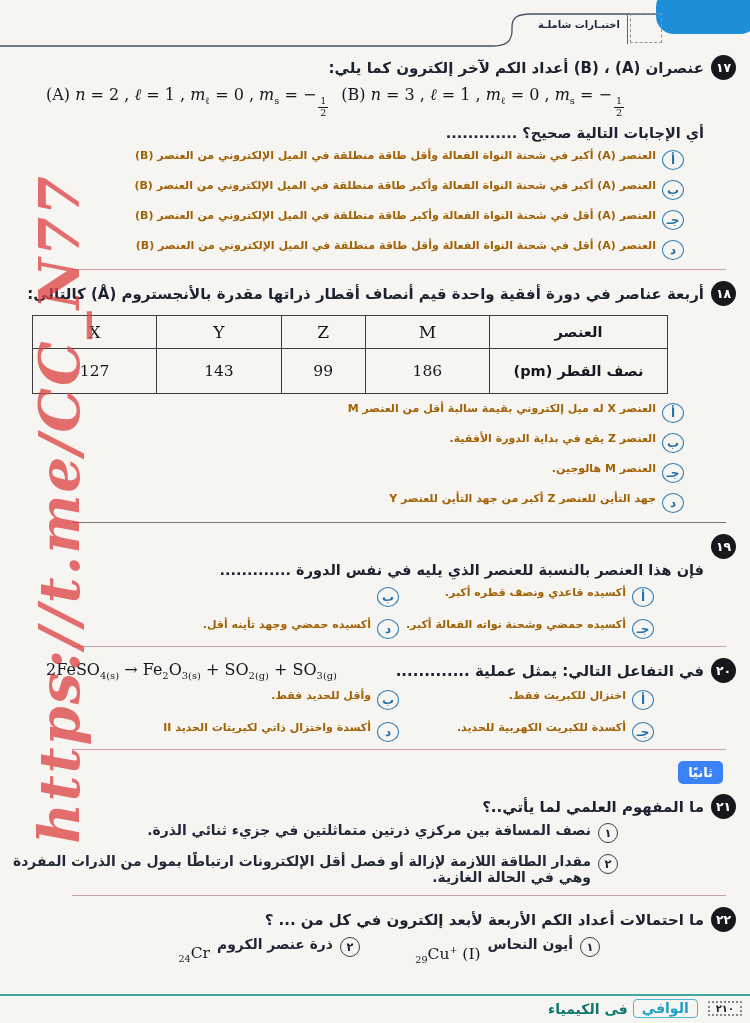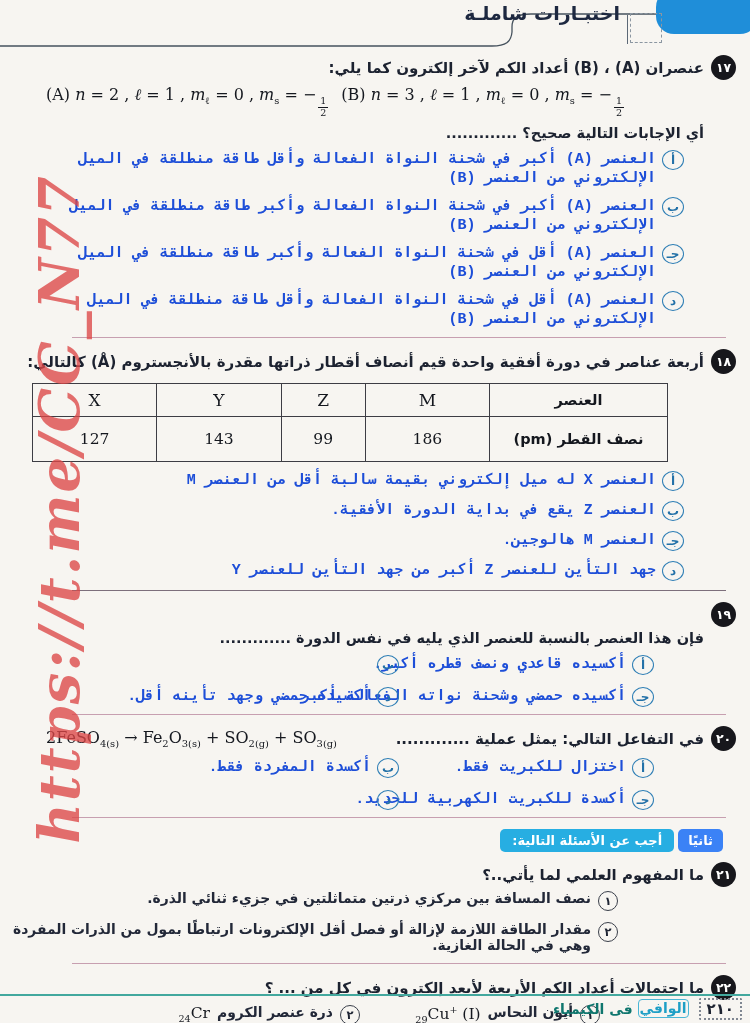"اختبـارات شاملـة" .hdr-label { font-size: 19px -> 10px; top: 2px -> 19px }
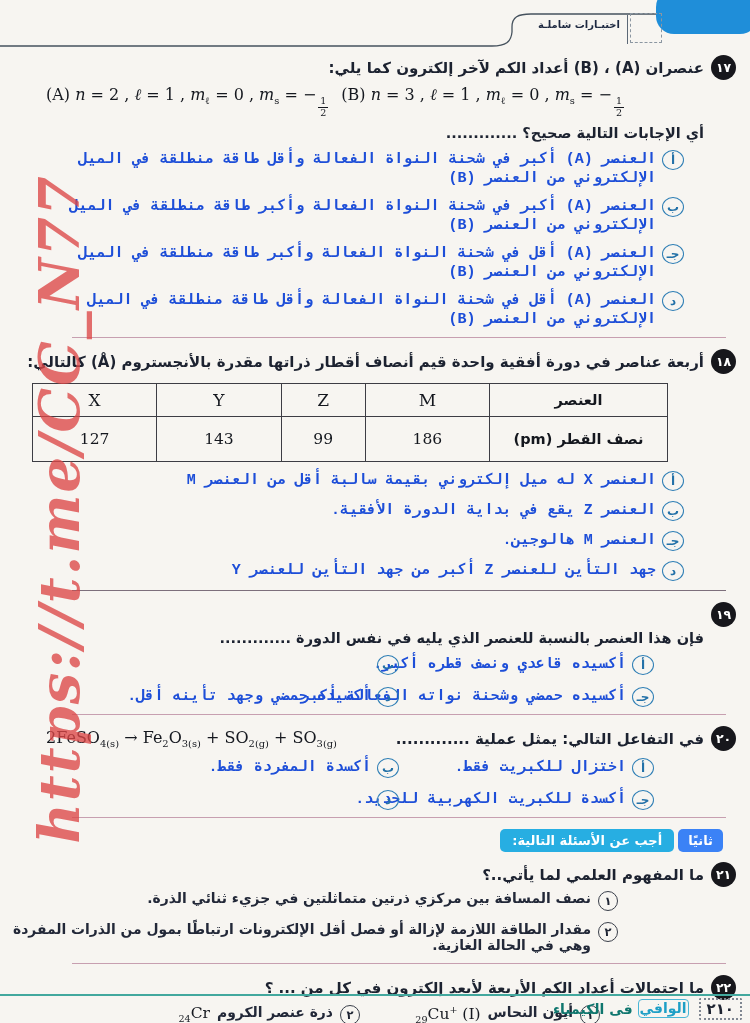"العنصر (A) أكبر في شحنة" .opt-text { color: #1d4ed8 -> #a16207; font-family: Liberation Mono, monospace -> none; font-size: 15px -> 11px }
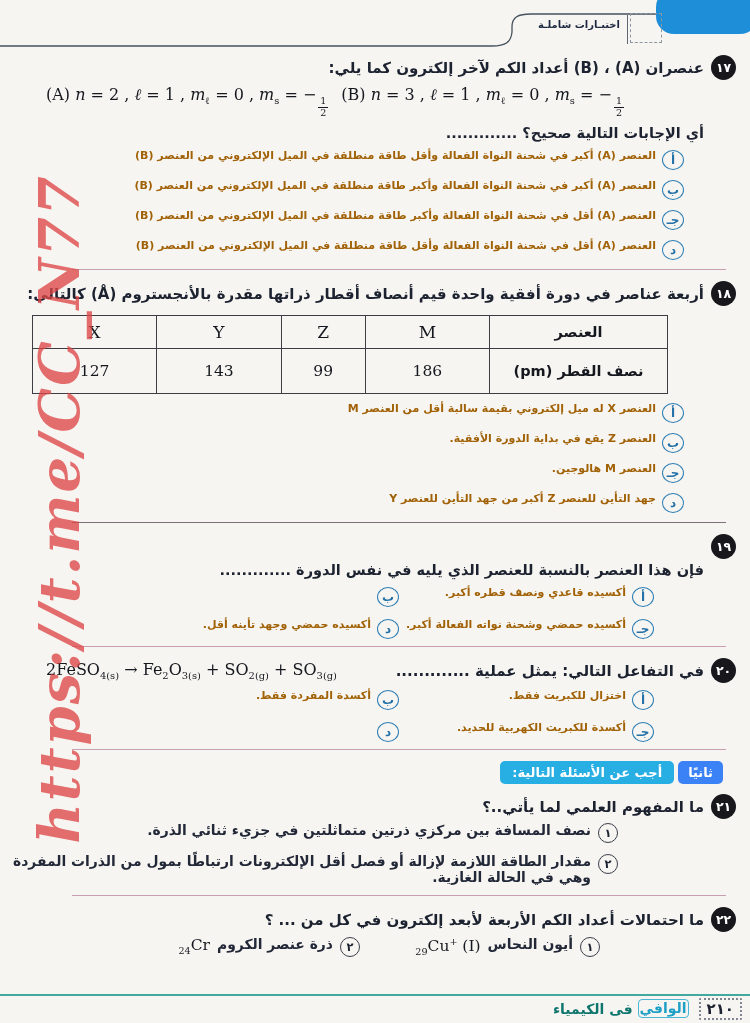"أكسدة المفردة فقط." span.opt-text { text: أكسدة المفردة -> وأقل للحديد }
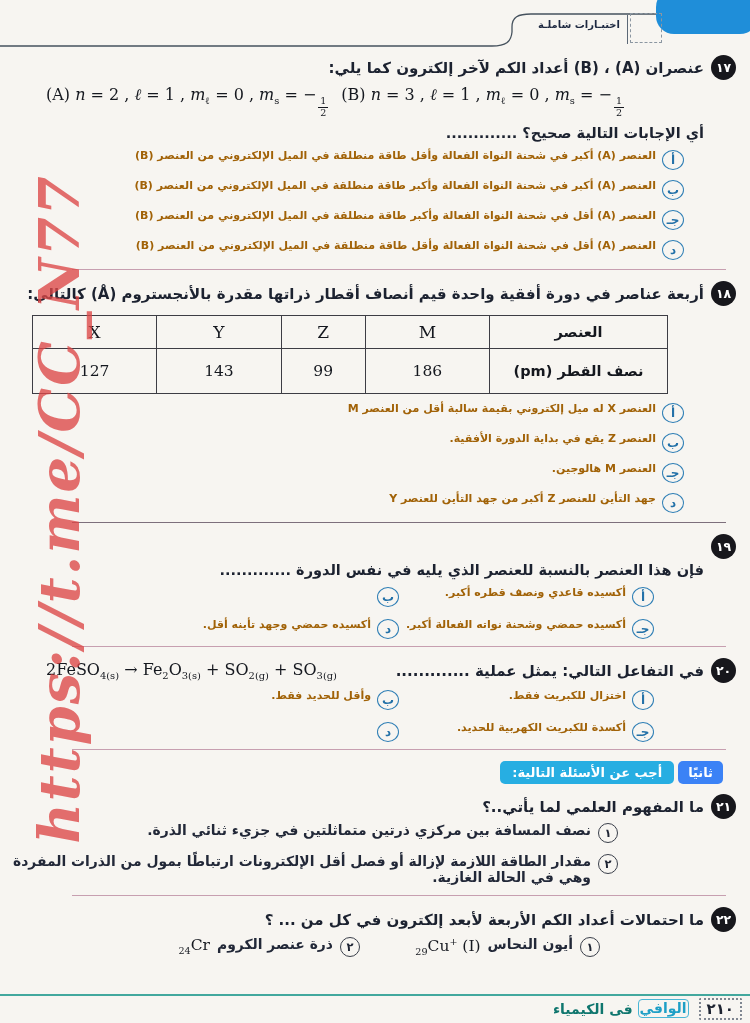"أكسدة واختزال ذاتي لكبريتات الحديد" span.opt-text { html: none -> <span>أكسدة واختزال ذاتي لكبريتات الحديد II</span> }
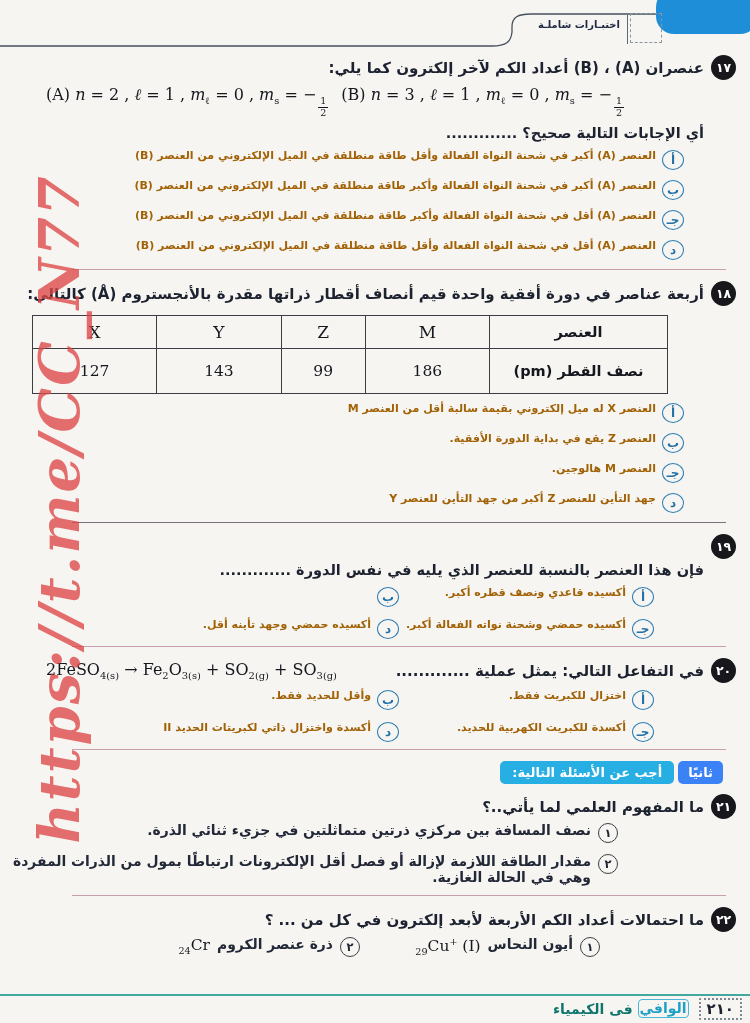"أجب عن الأسئلة التالية:" span.badge-cyan { html: <span>أجب عن الأسئلة التالية:</span> -> none }
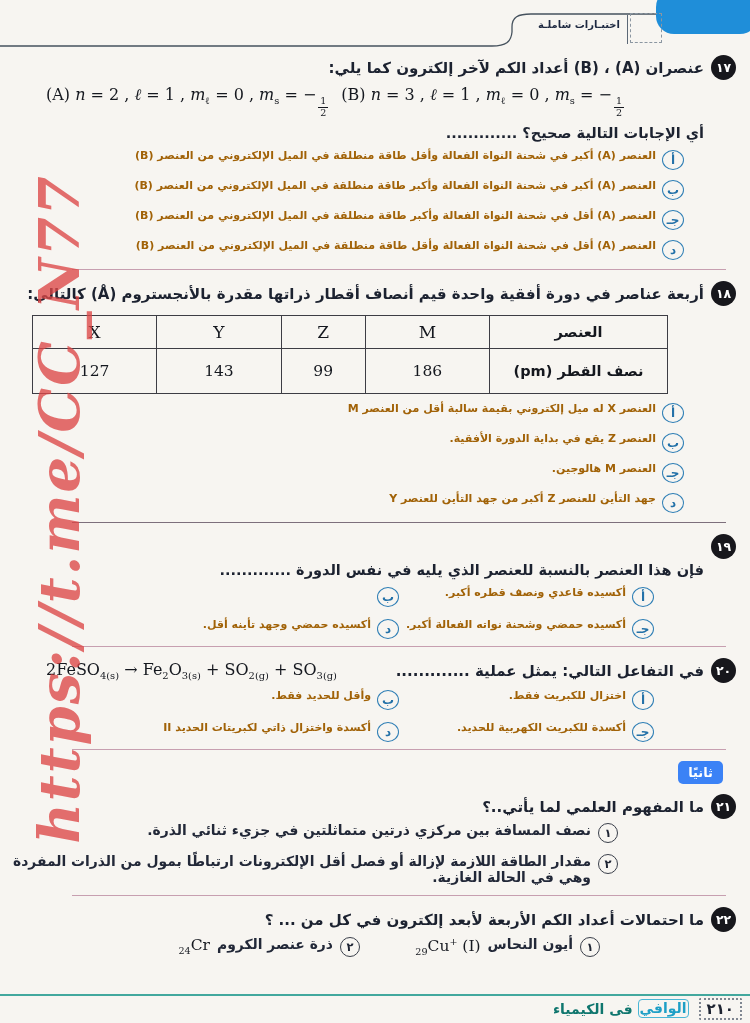"24Cr" .chem { margin-top: none -> 8px }
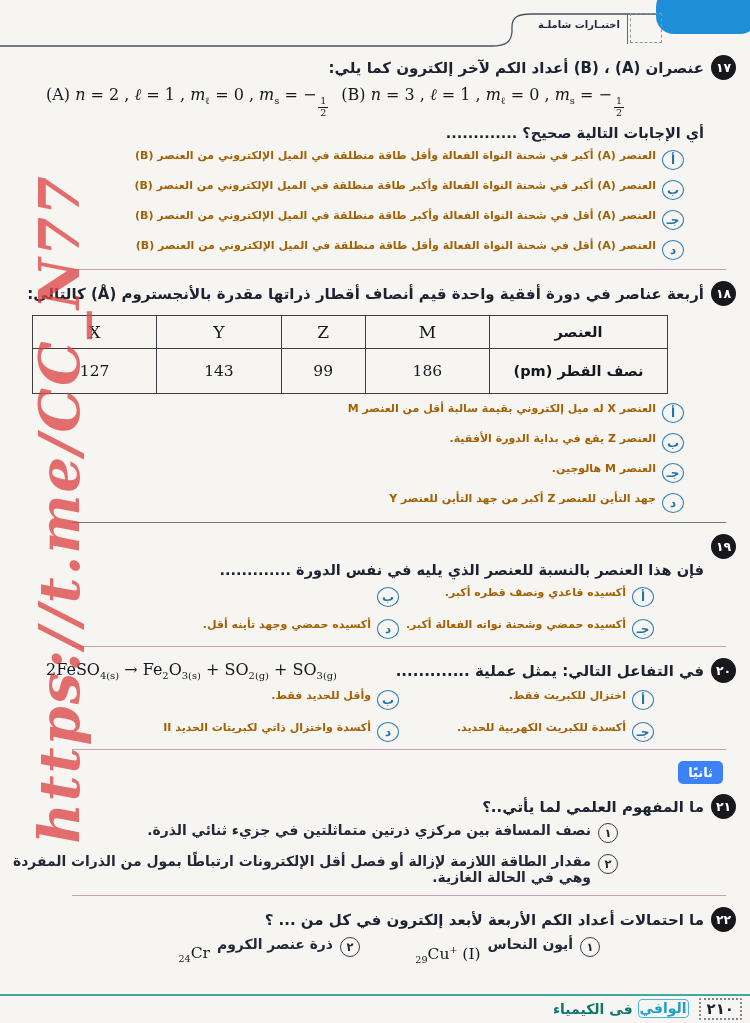"الوافي" .brand { padding: 0 1px 1px -> 0 8px 1px }
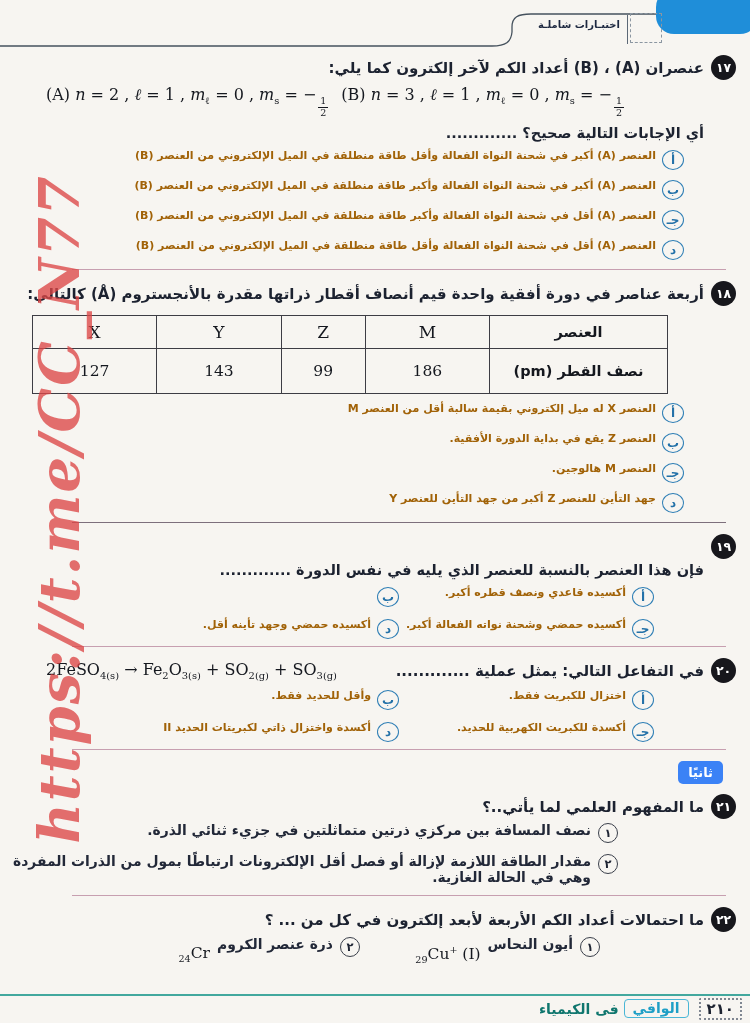"٢١٠" .page-num { font-size: 15px -> 10px }
